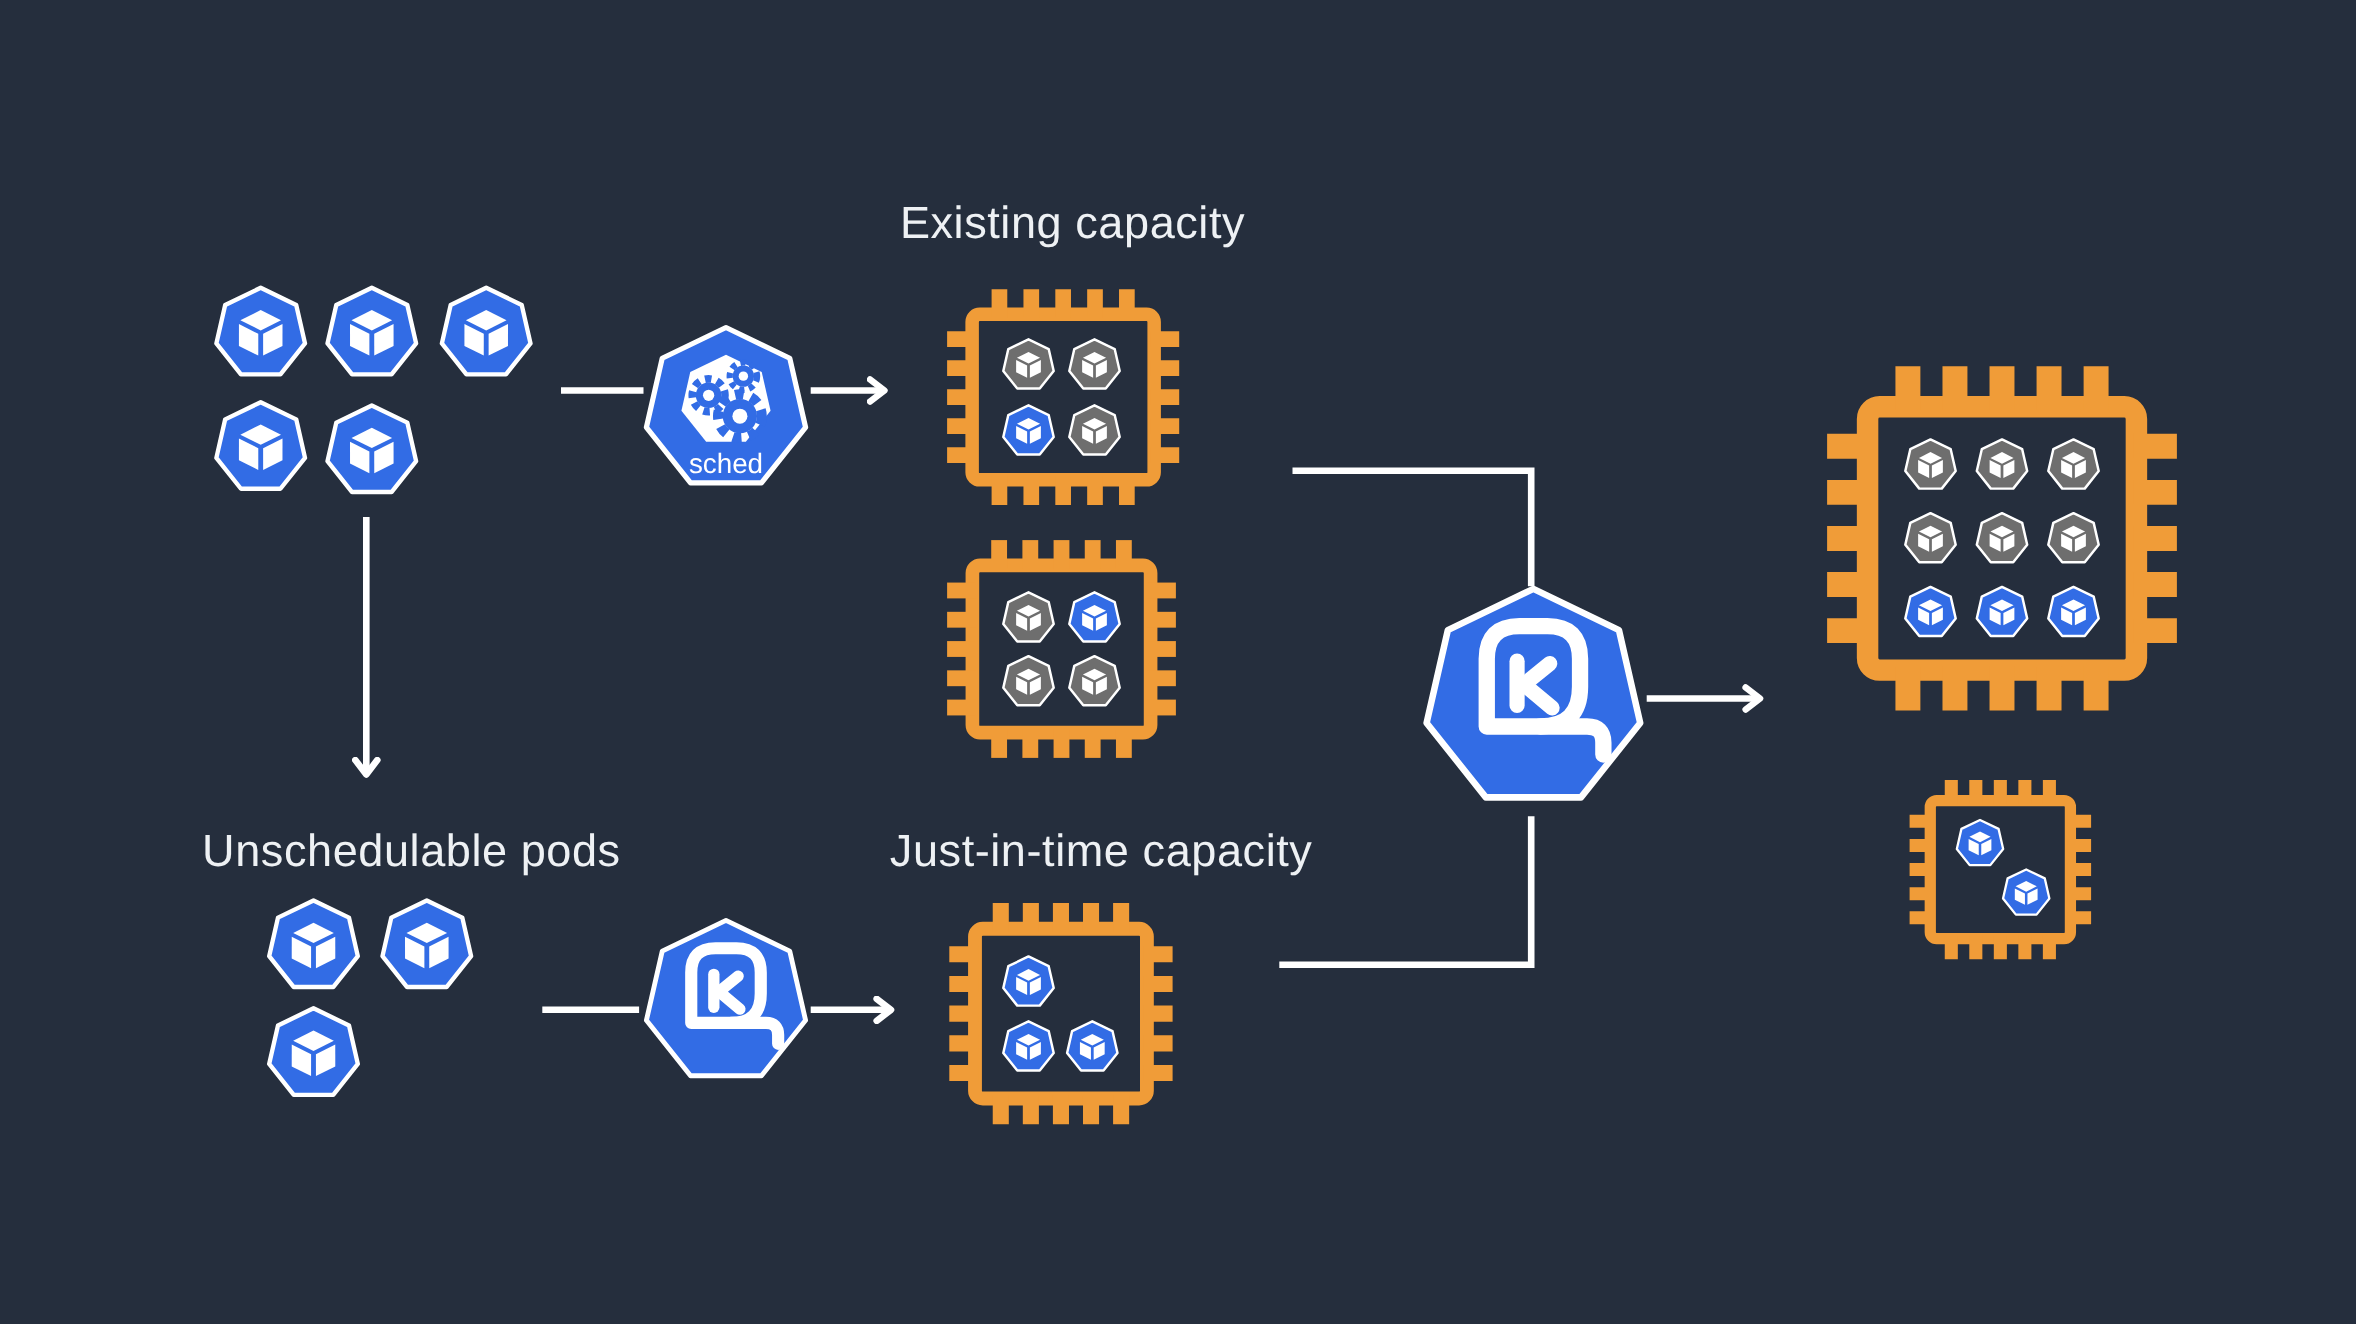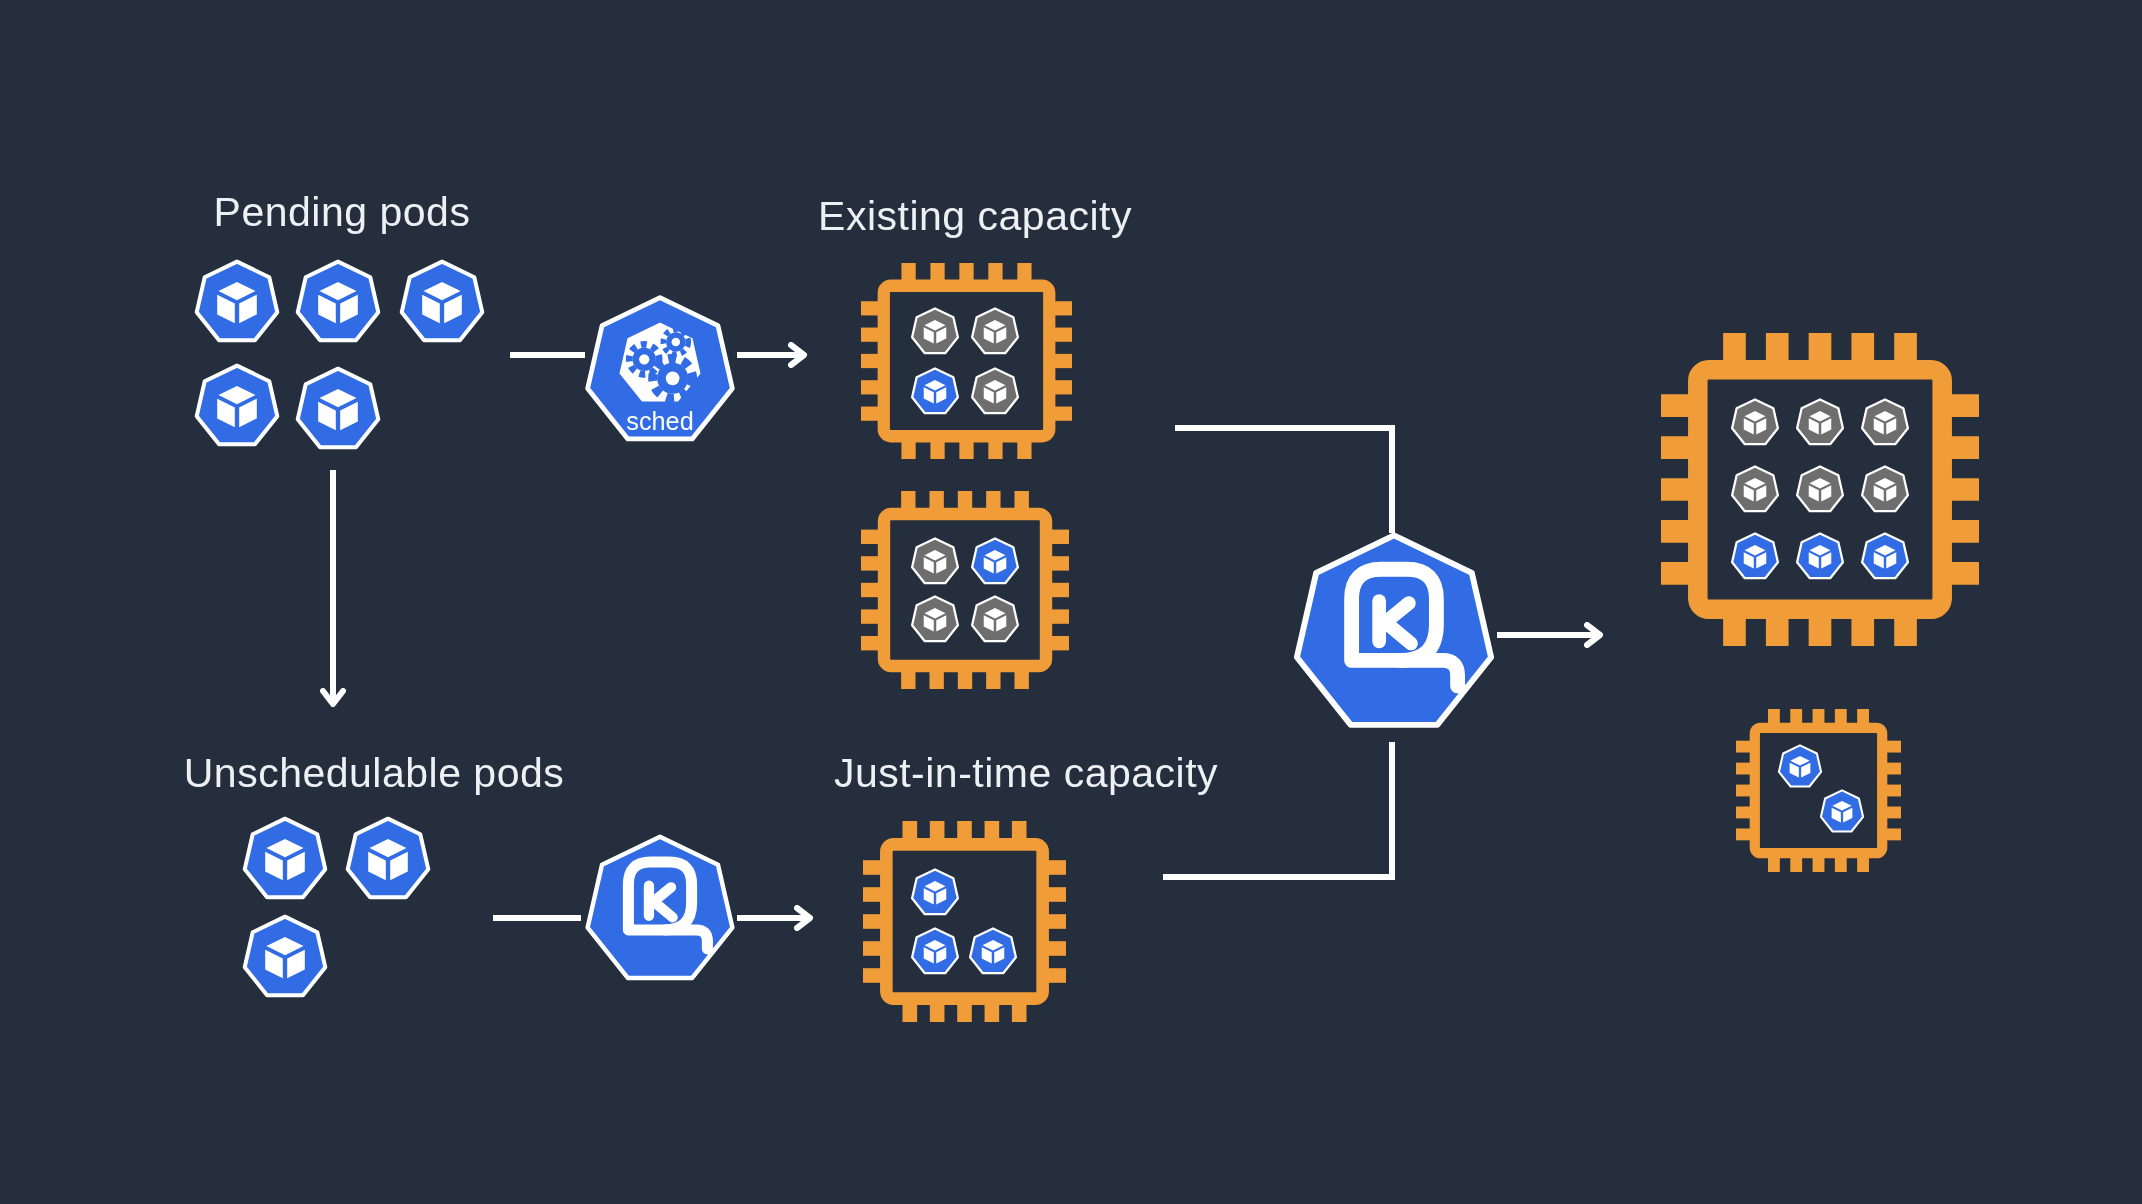"Pending pods" div.diagram-label { html: <div>Pending pods</div> -> none }
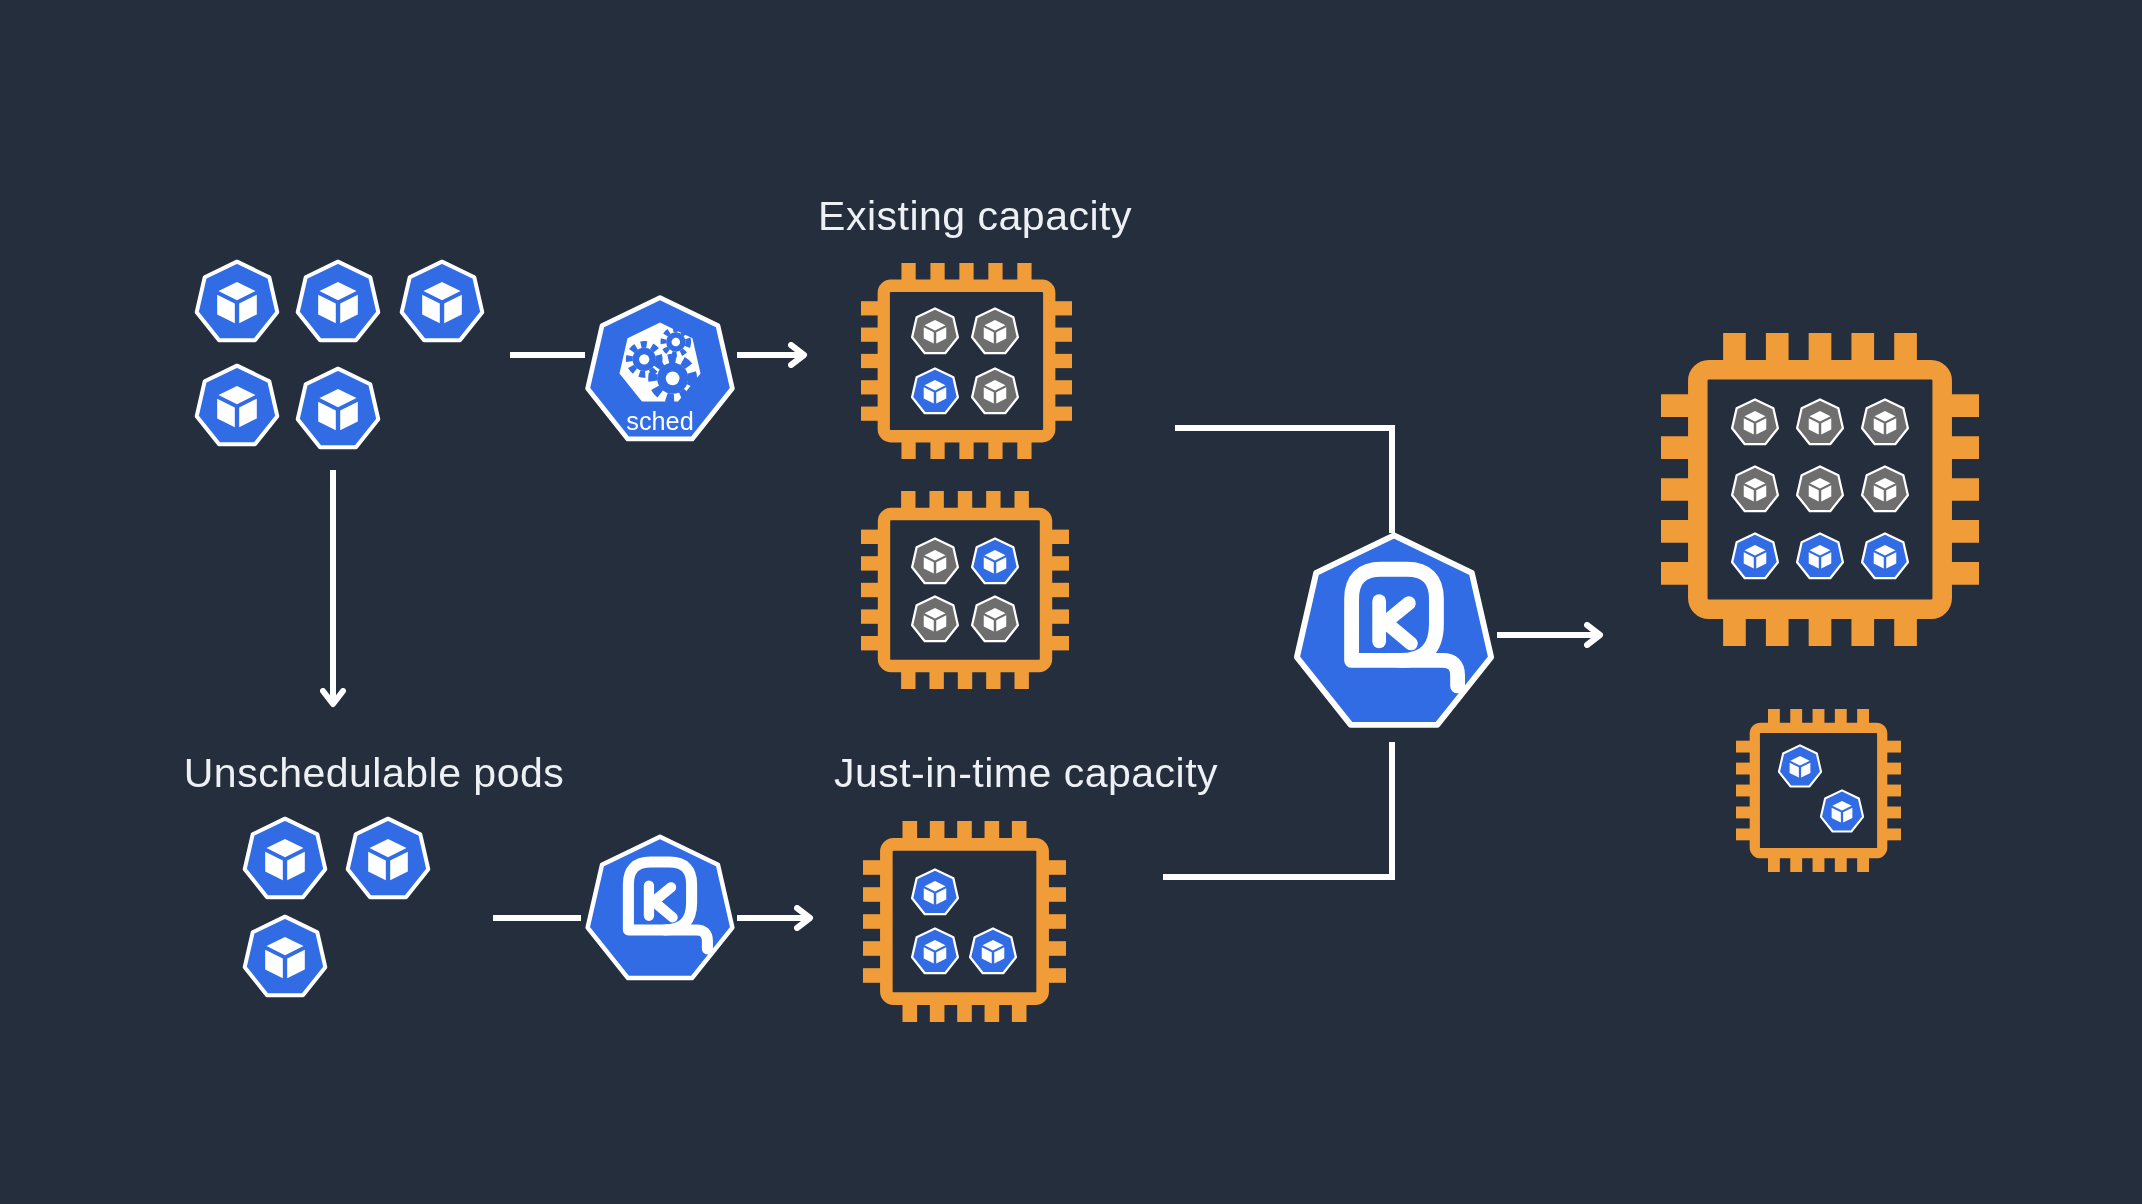"Existing capacity" #label-existing { top: 196px -> 182px }
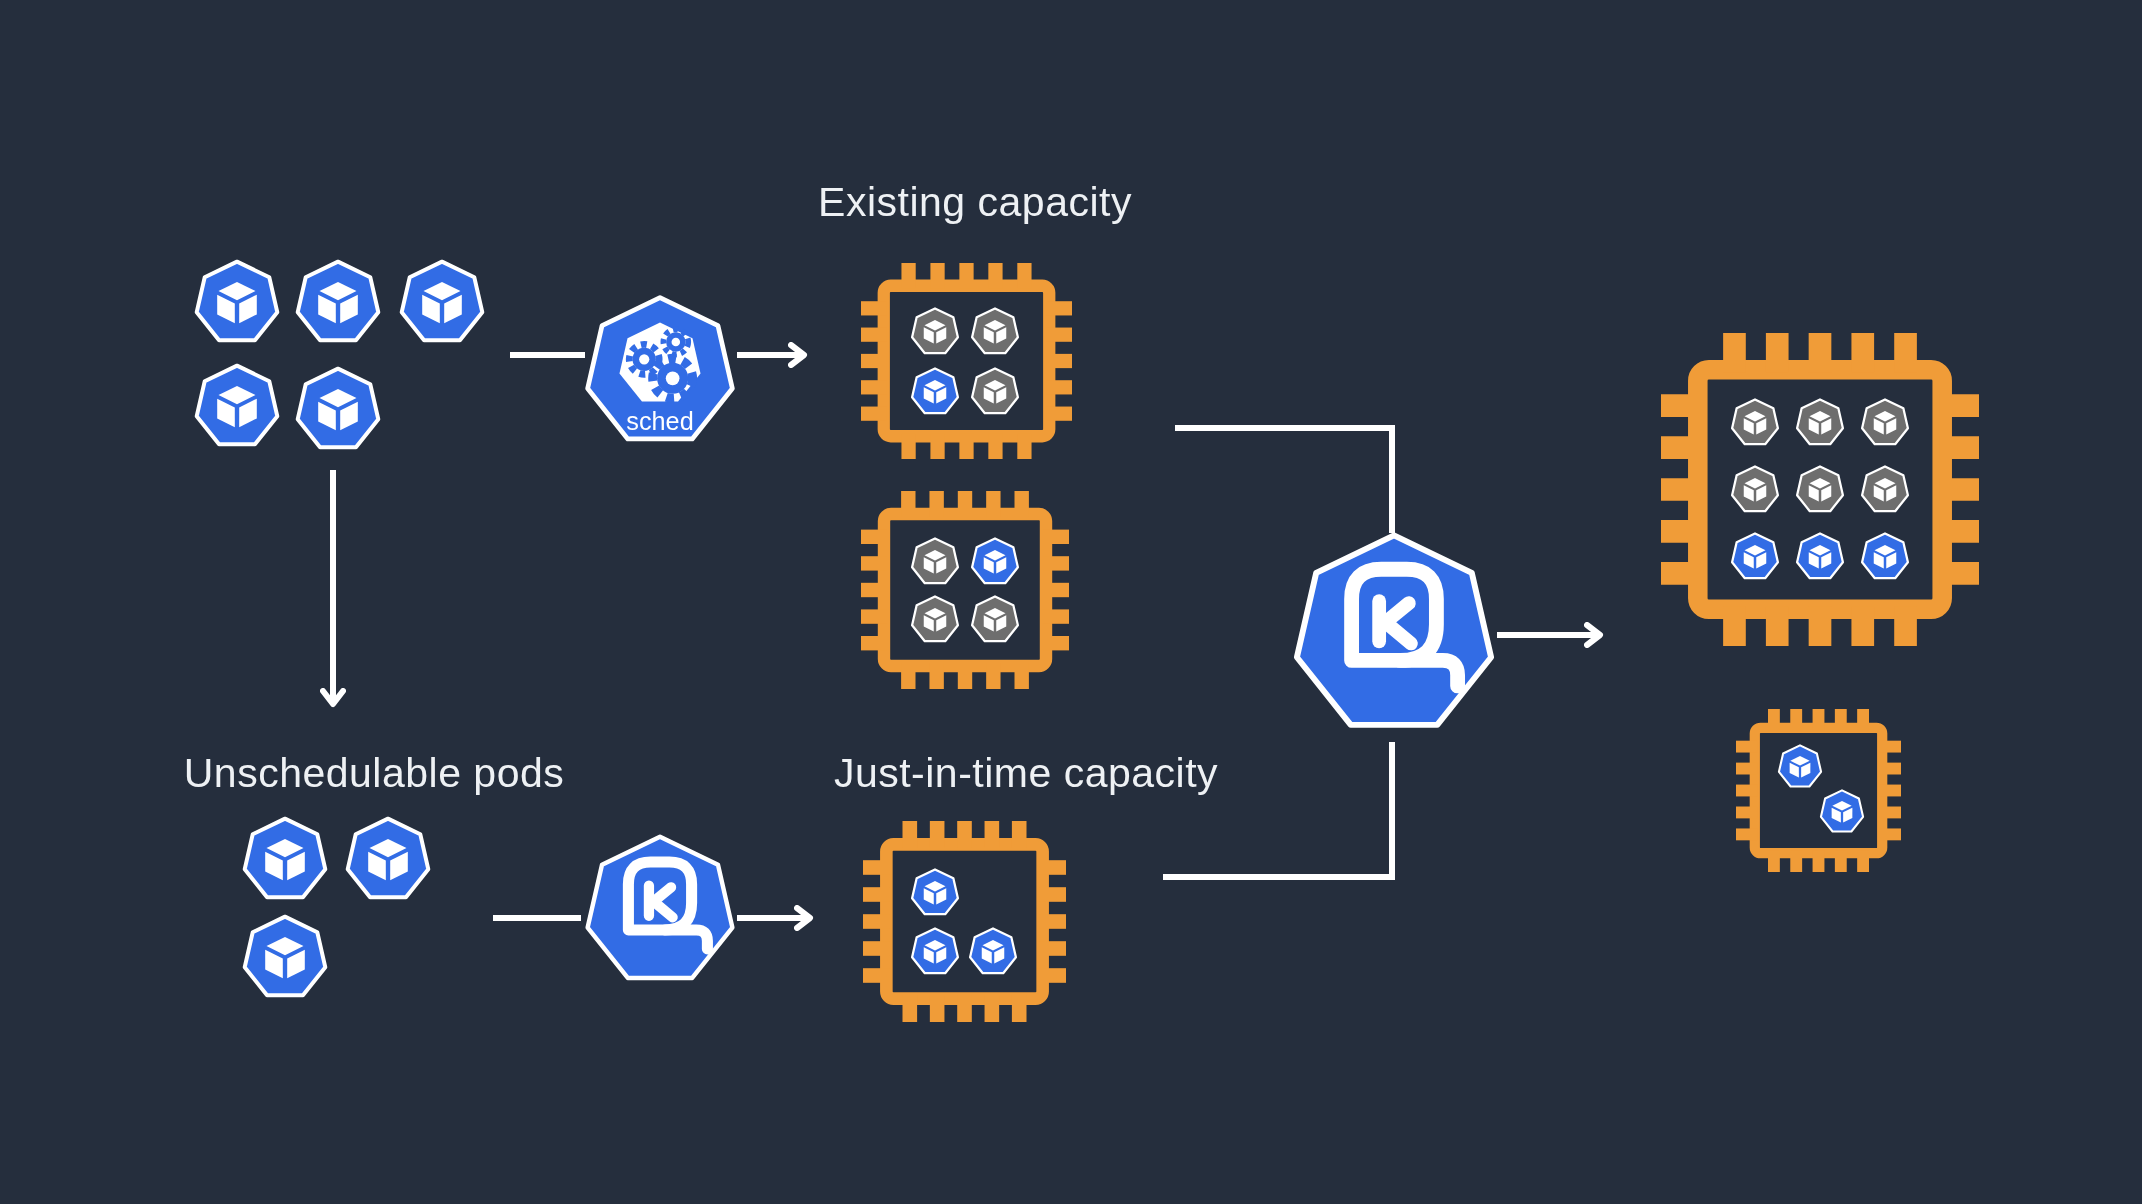"Just-in-time capacity" #label-jit { left: 1026px -> 1001px }
